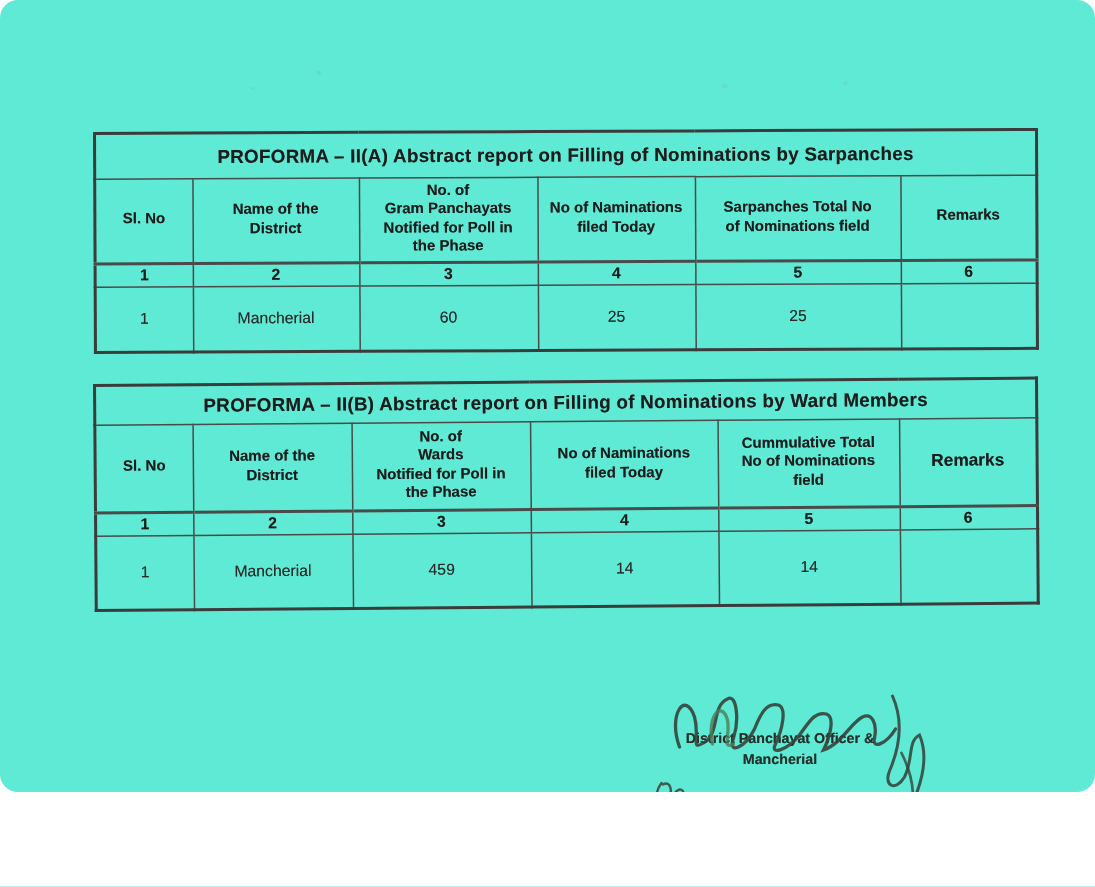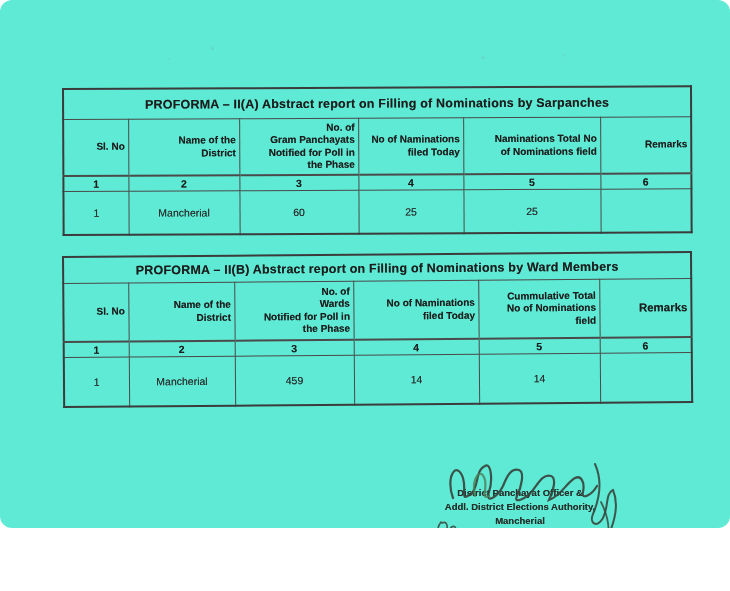"No. of" tr.headers th { text-align: right -> none }
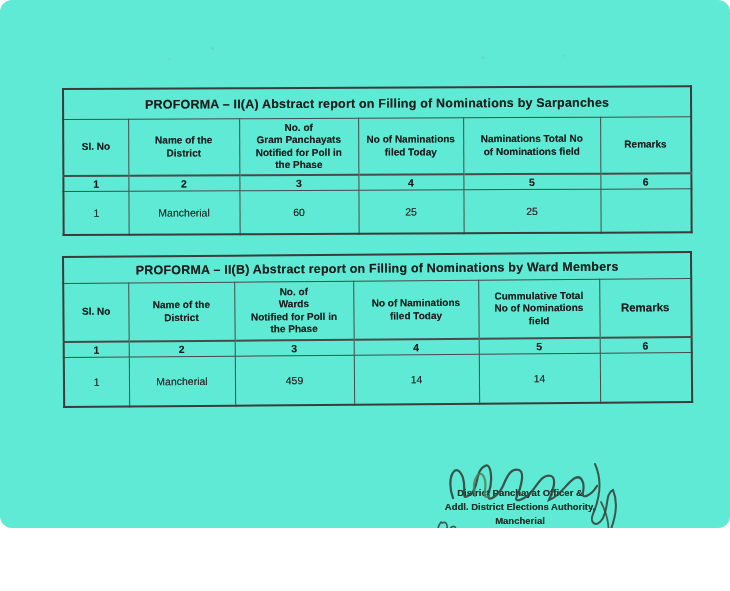"Naminations Total No" th { text: Naminations -> Sarpanches }
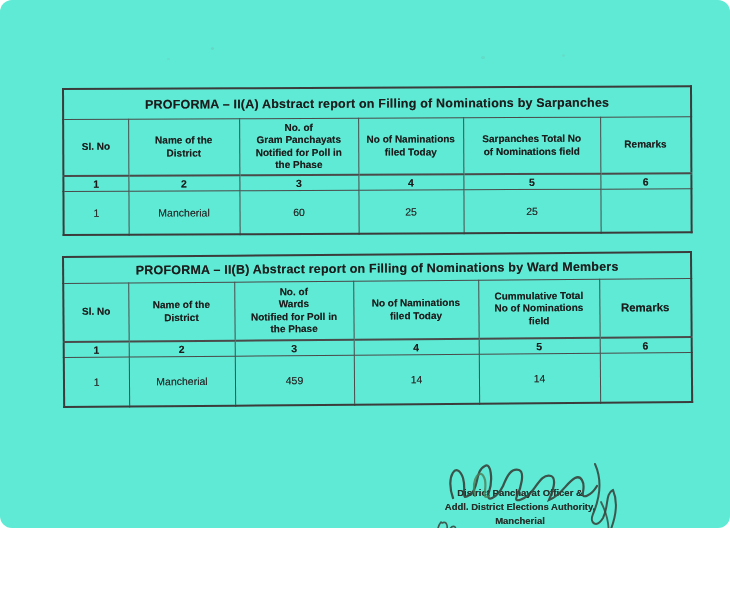"Addl. District Elections Authority," div { html: <div>Addl. District Elections Authority,</div> -> none }
